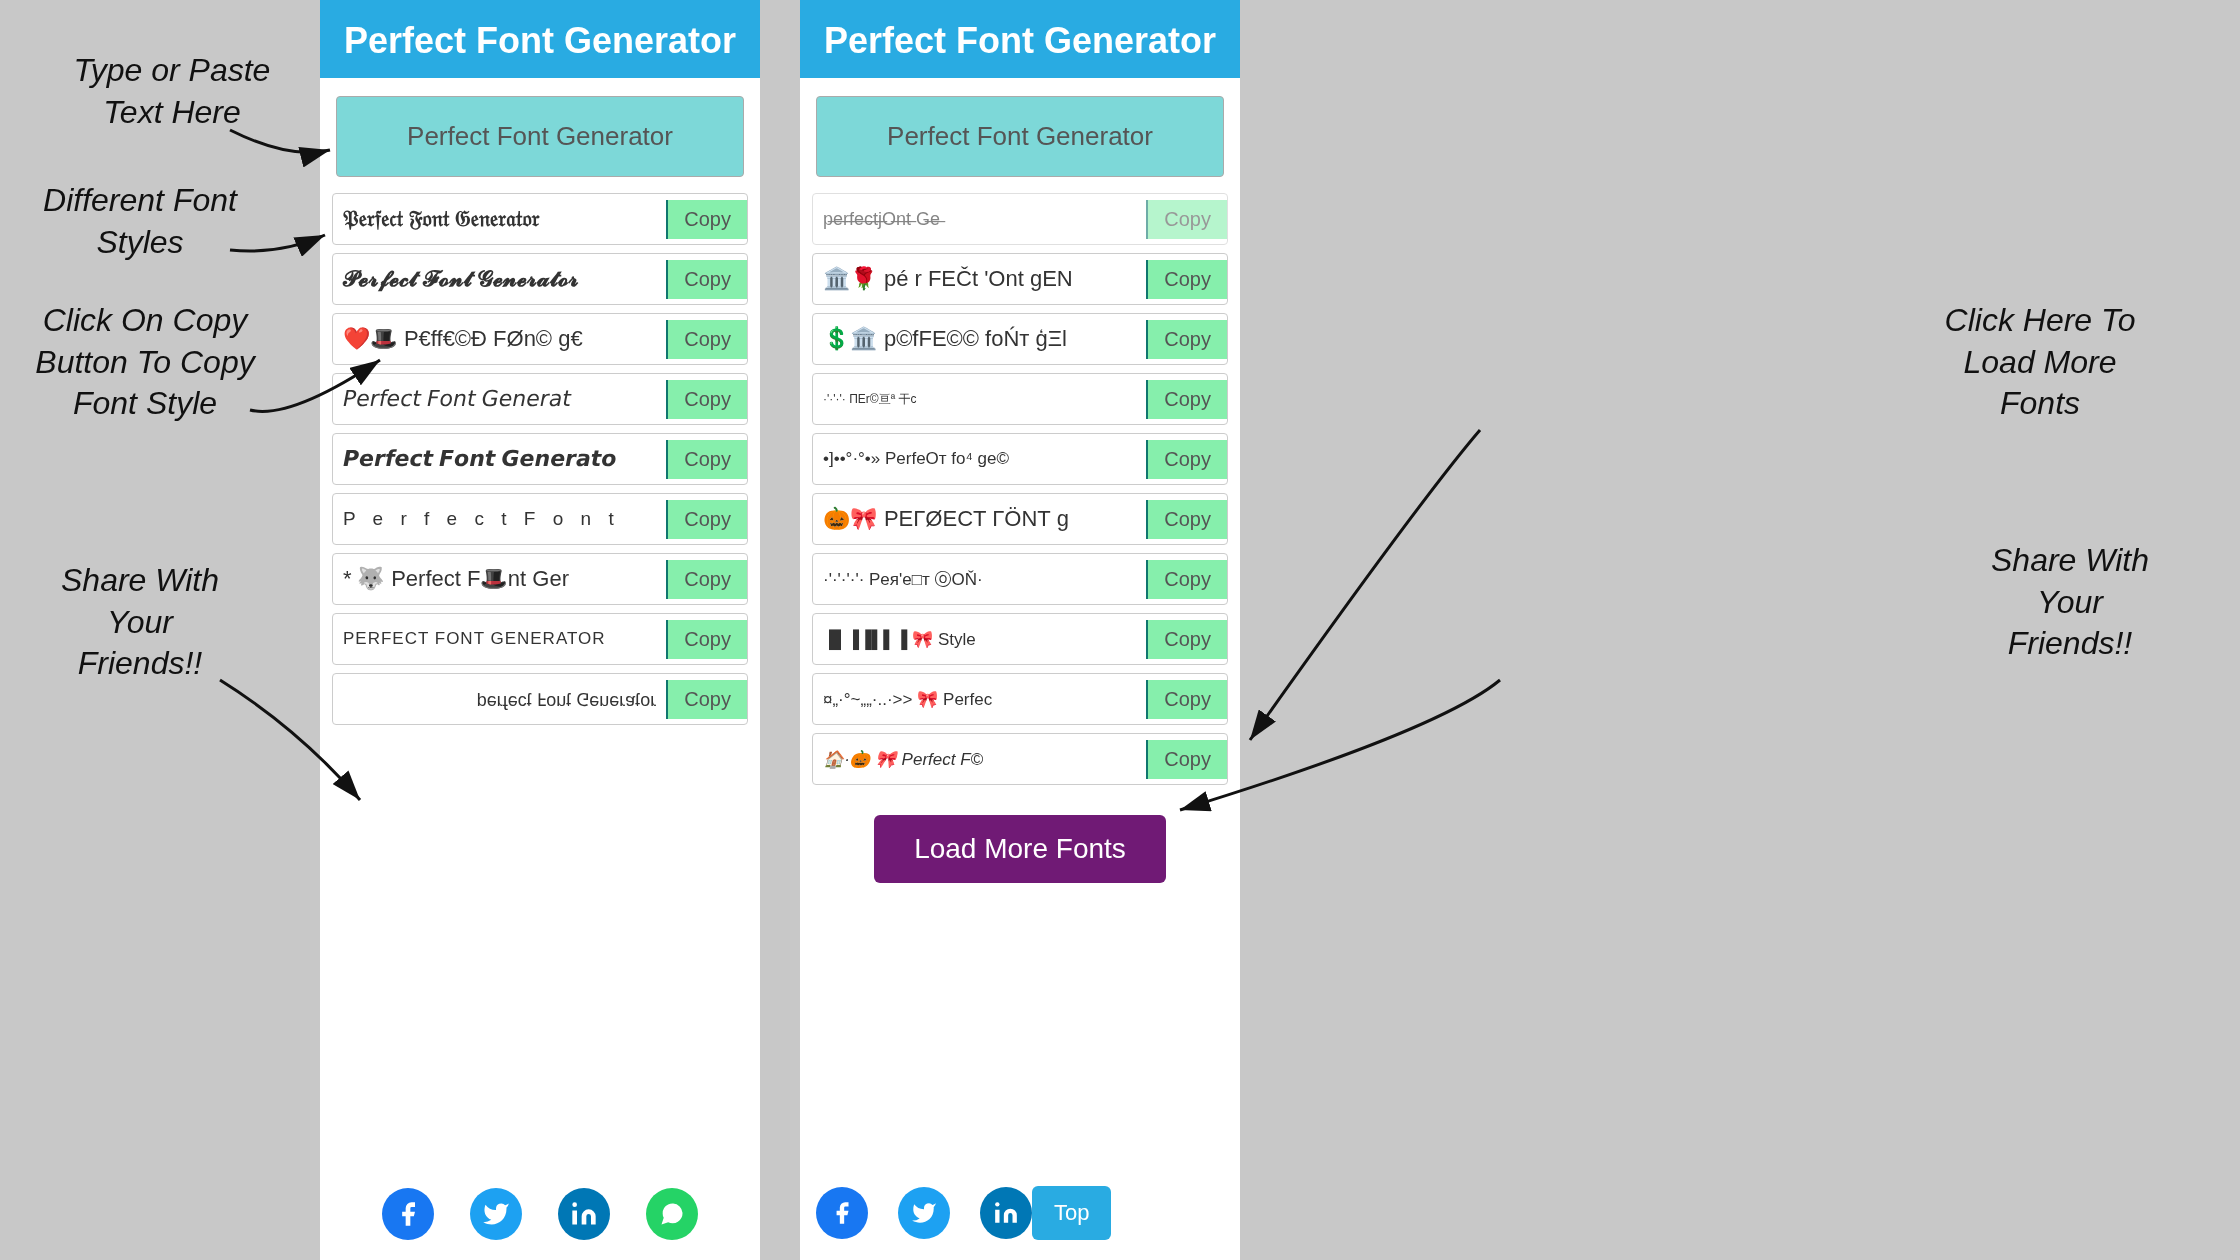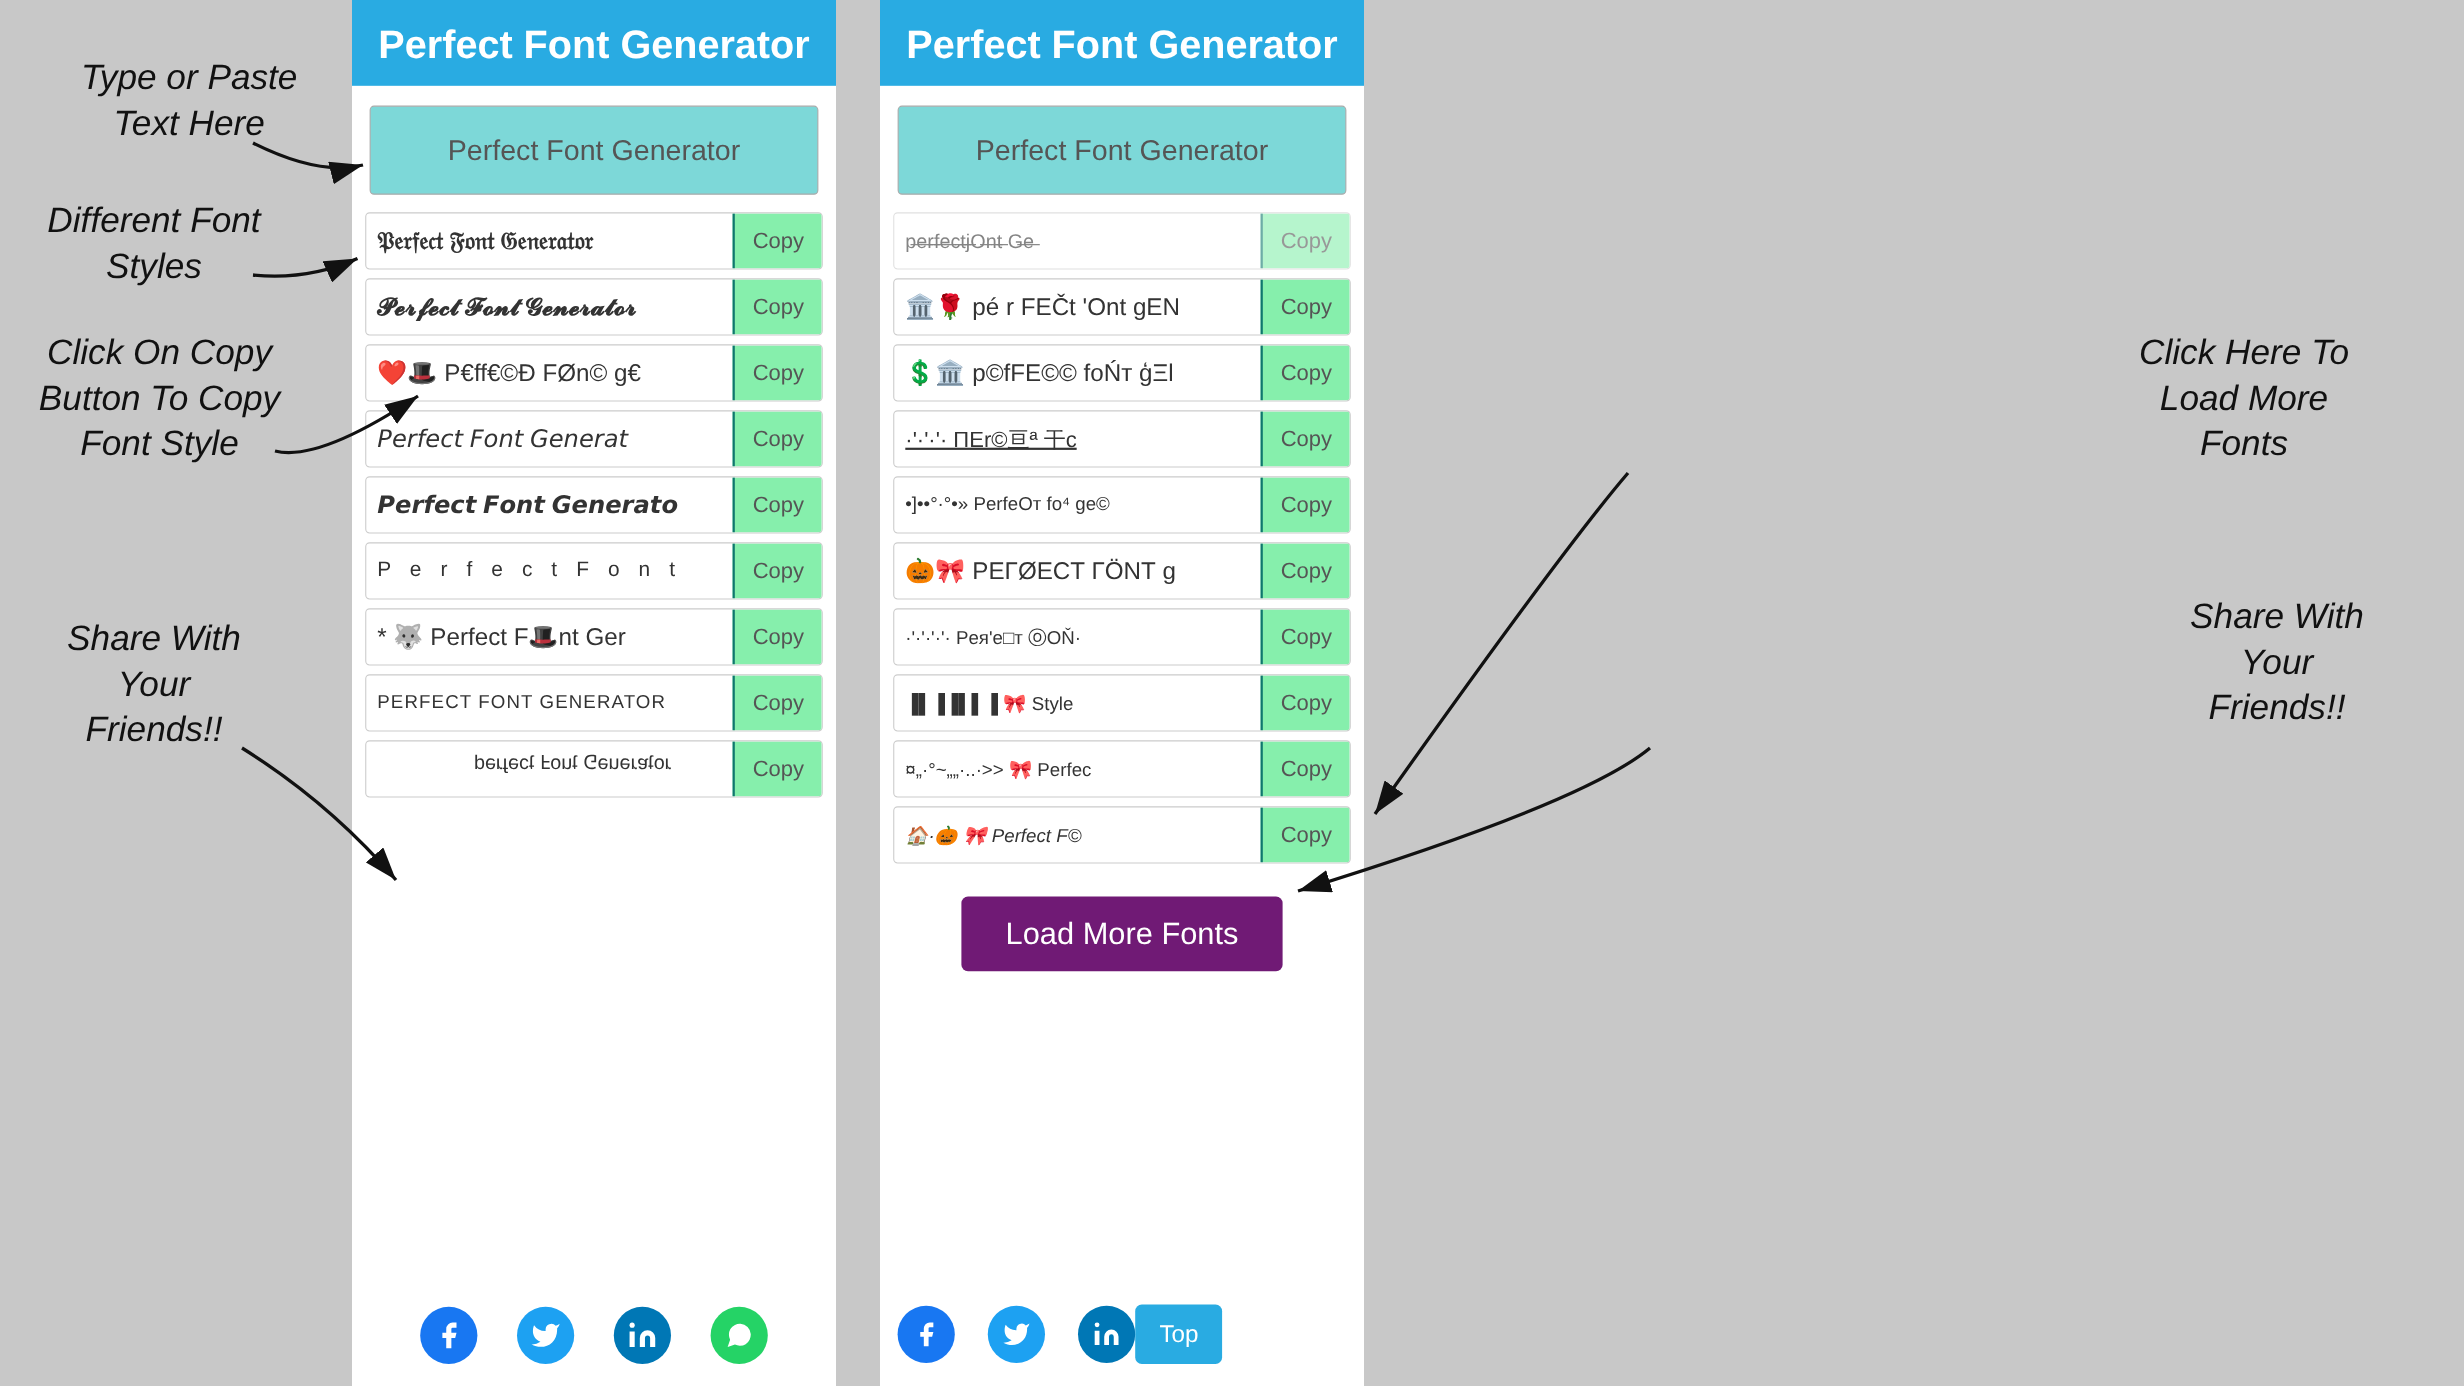"𝔓𝔢𝔯𝔣𝔢𝔠𝔱 𝔉𝔬𝔫𝔱 𝔊𝔢𝔫𝔢𝔯𝔞𝔱𝔬𝔯" .font-row { align-items: none -> center; gap: 46px -> none }
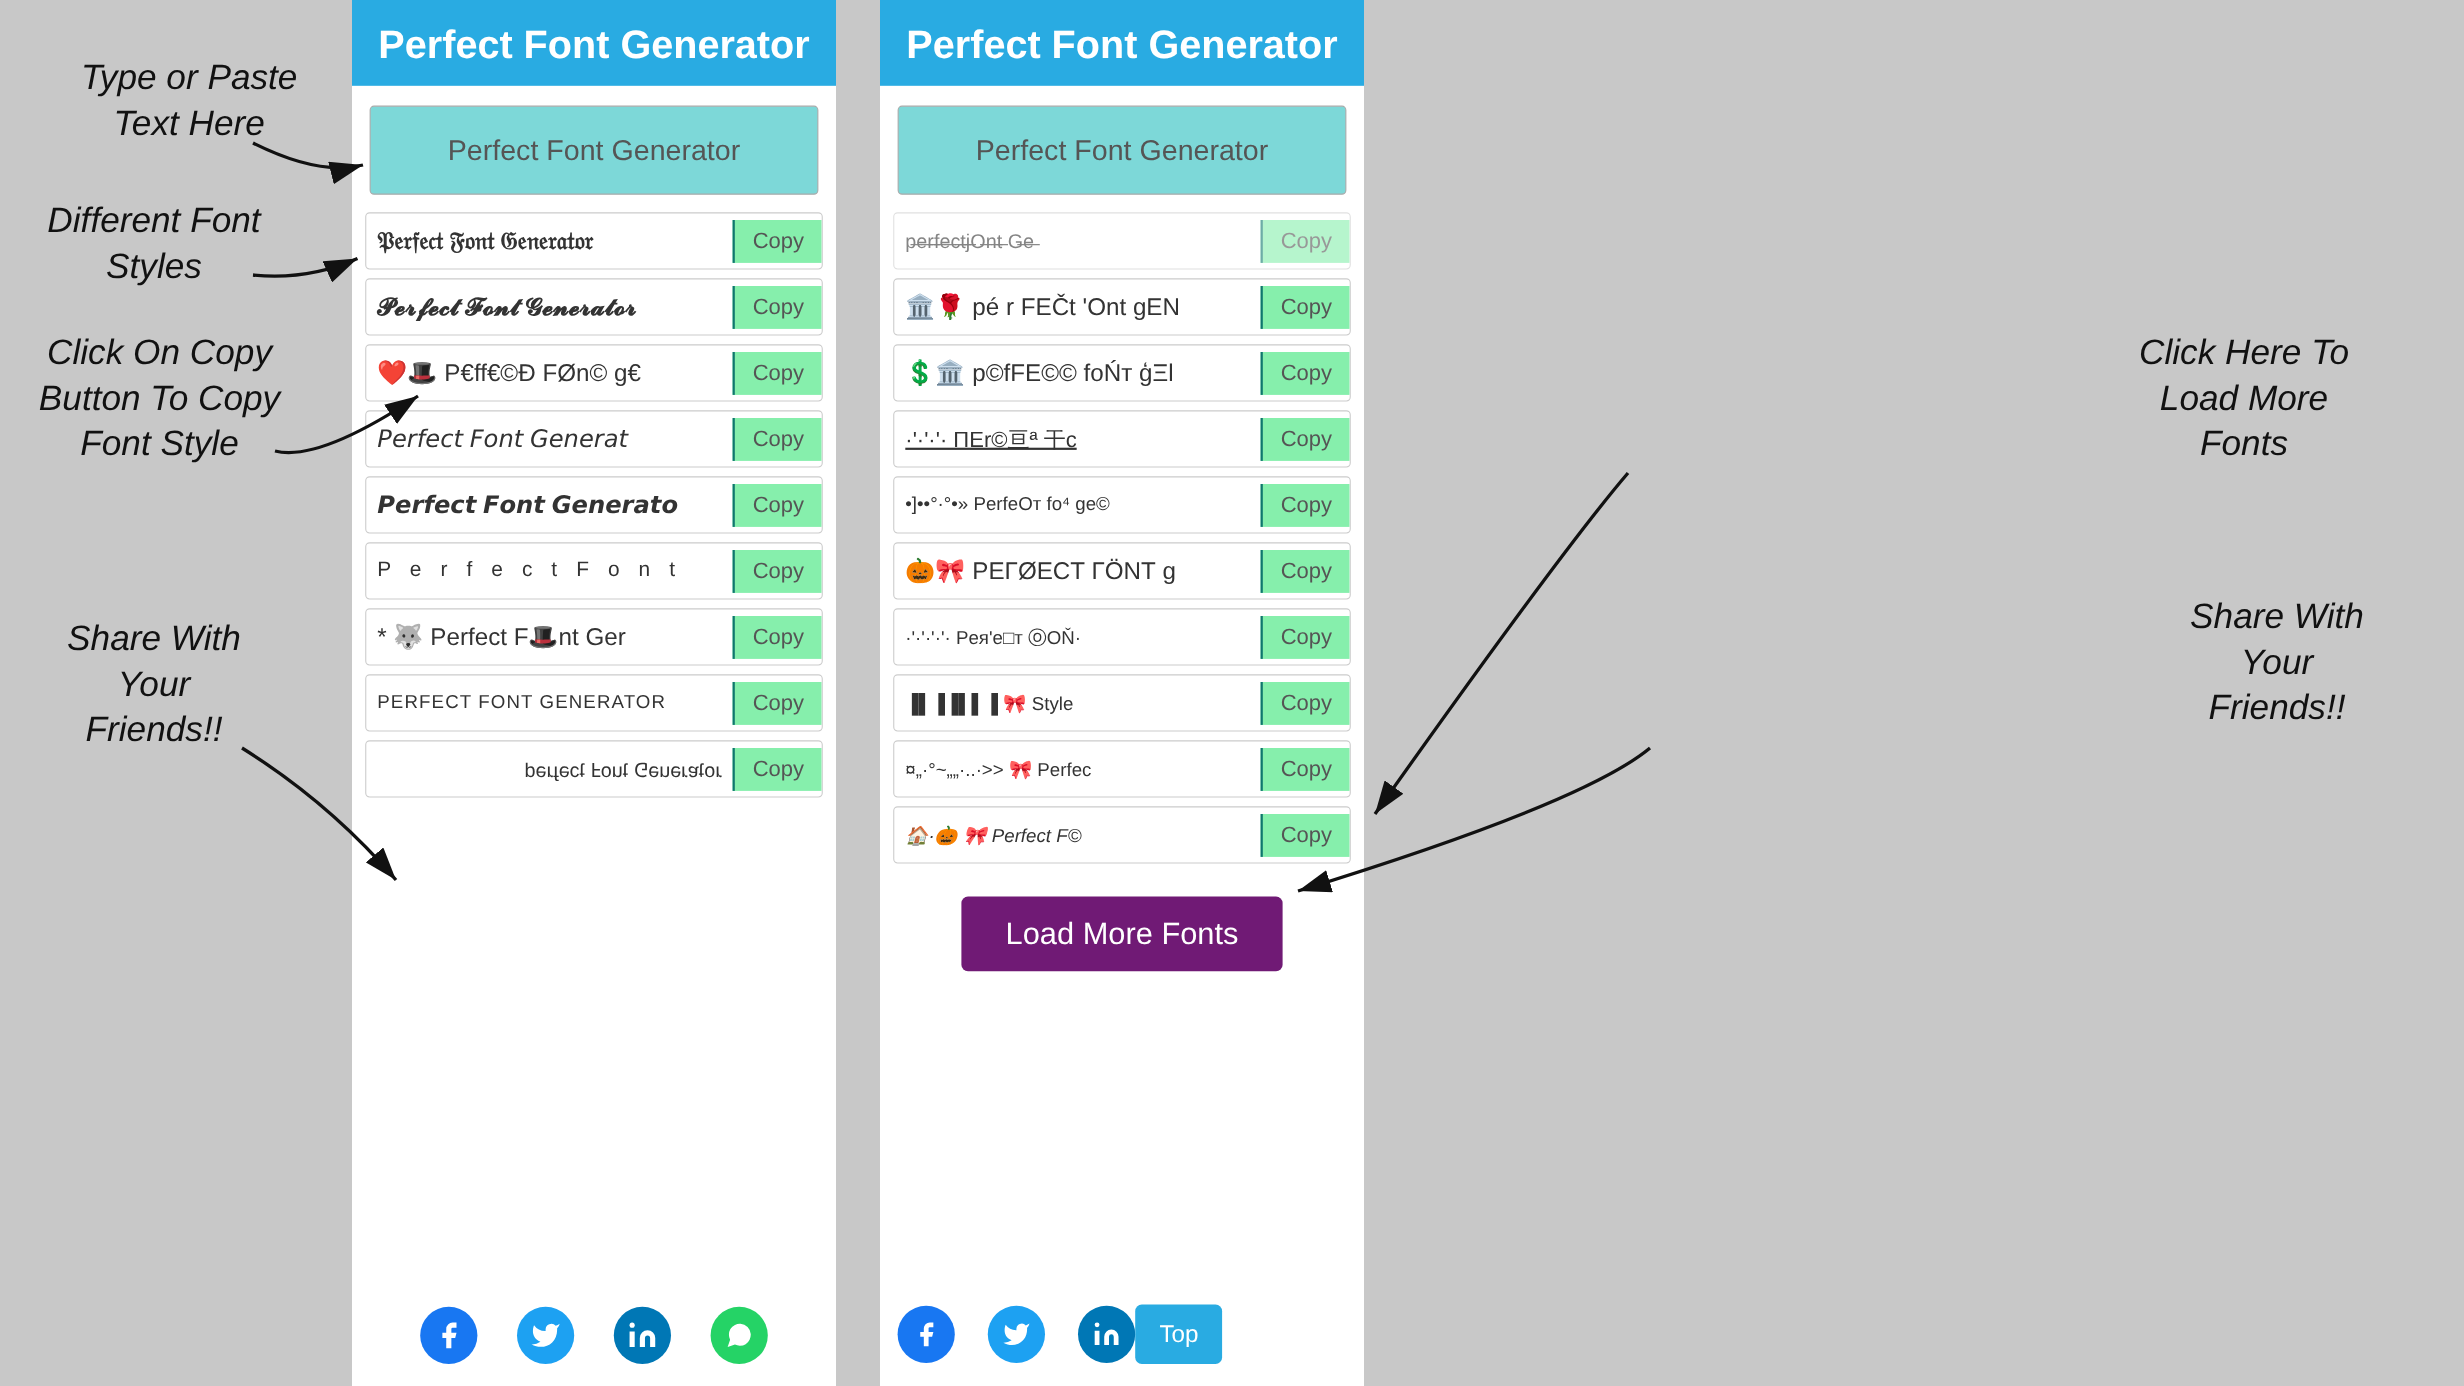"·'·'·'· ΠΕr©亘ª 干c" div.font-text { font-size: 20px -> 12px; text-decoration: underline -> none }
